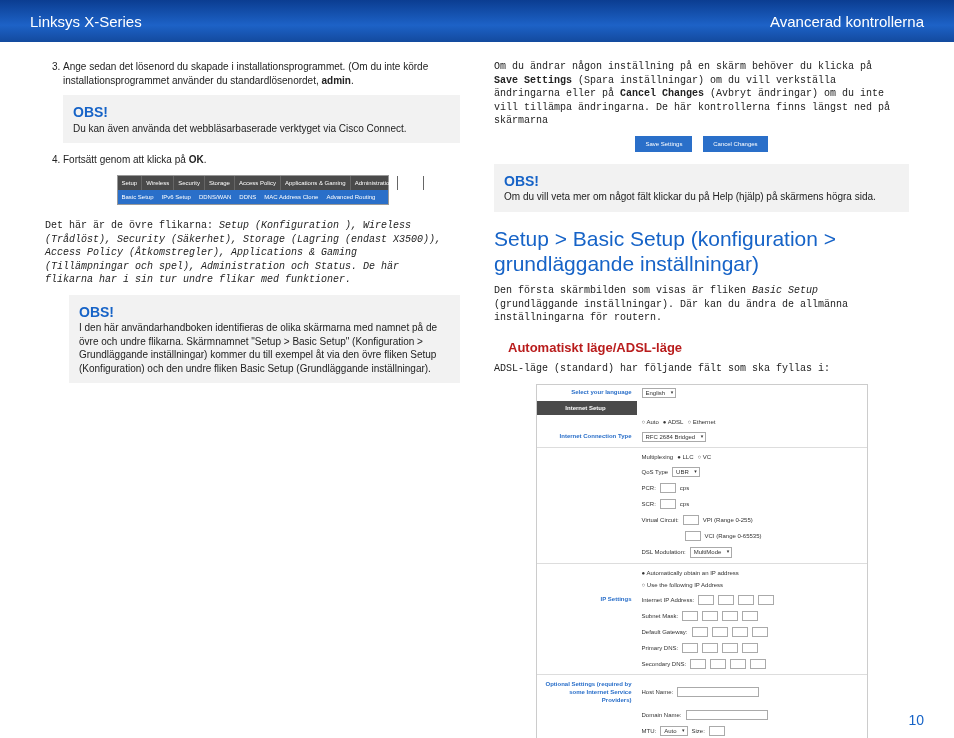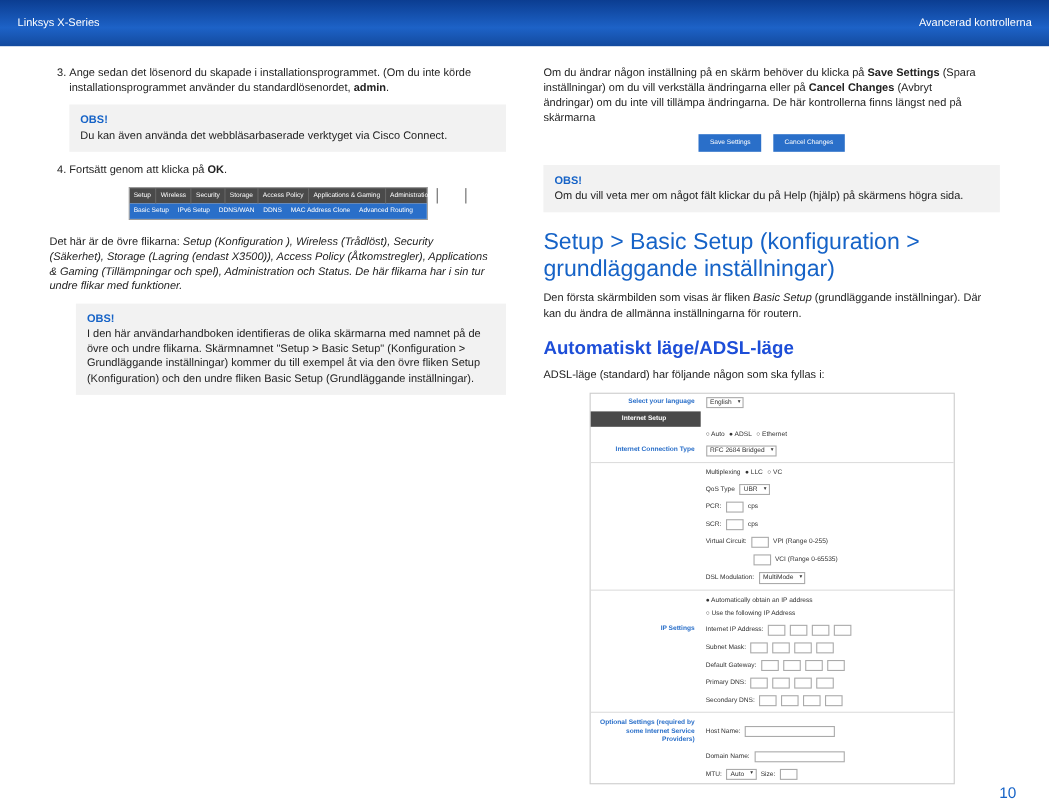"Linksys X-Series" .header-bar { font-size: 10px -> 15px; padding: 0 16px -> 0 30px }
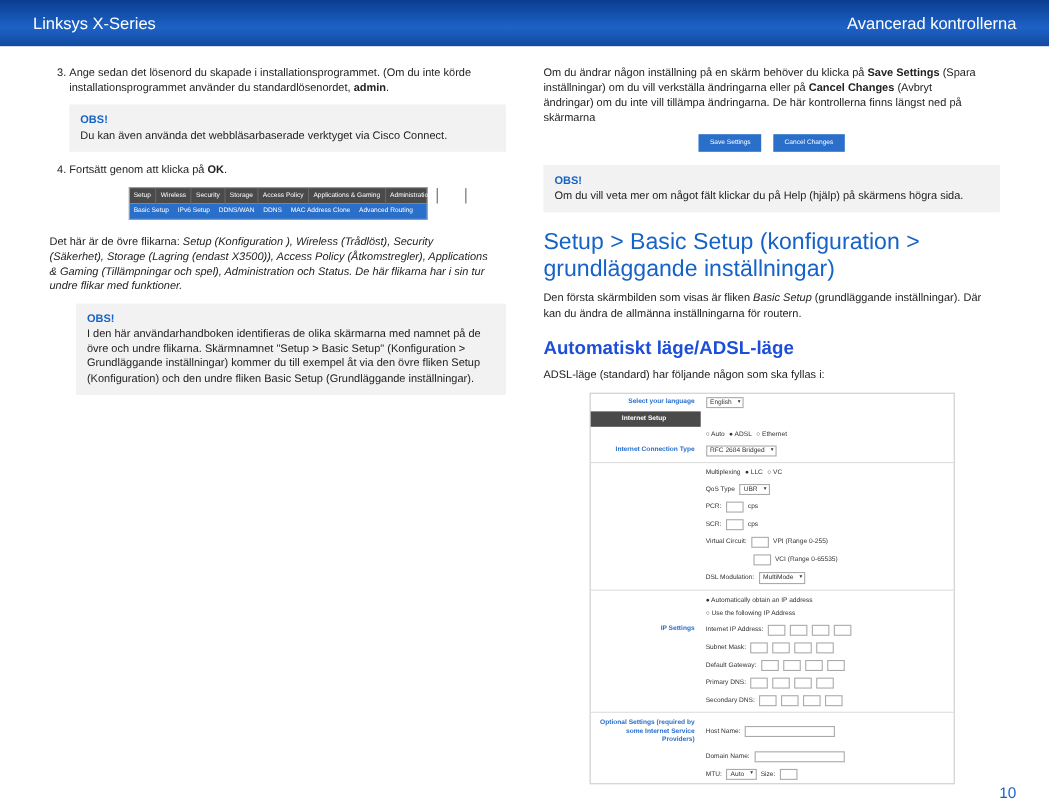"Om du ändrar någon inställning" p { font-family: none -> Liberation Mono, monospace }
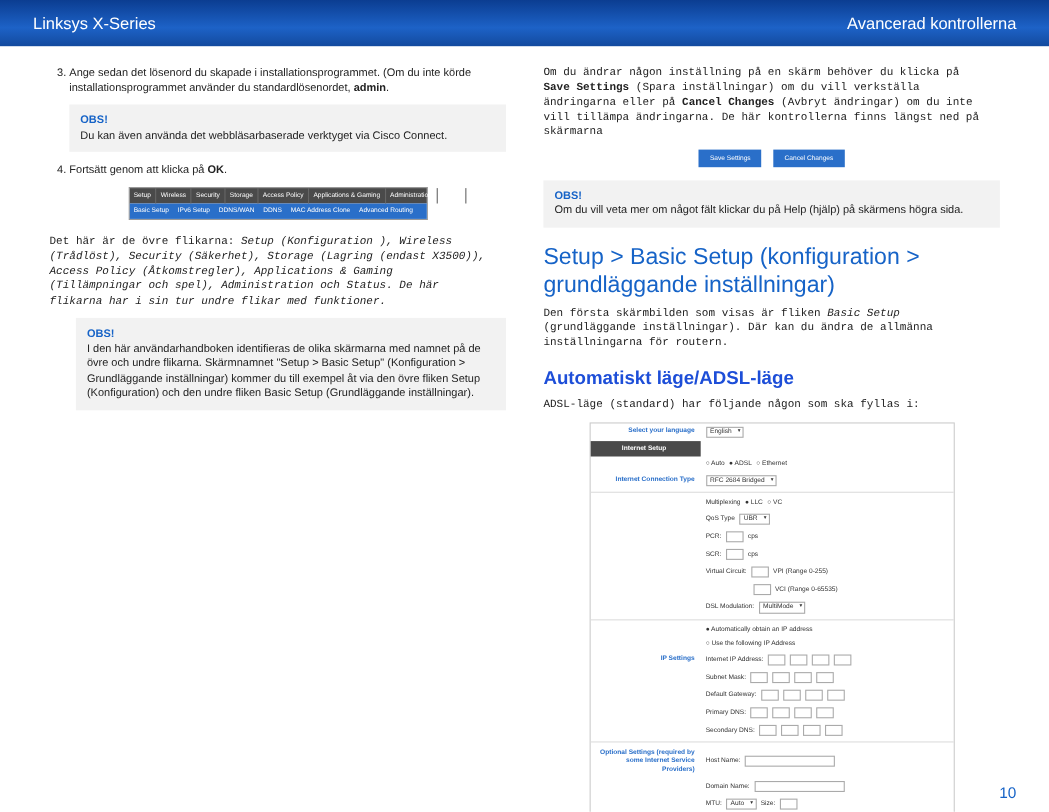"OBS!" .obs-title { font-size: 10px -> 14px }
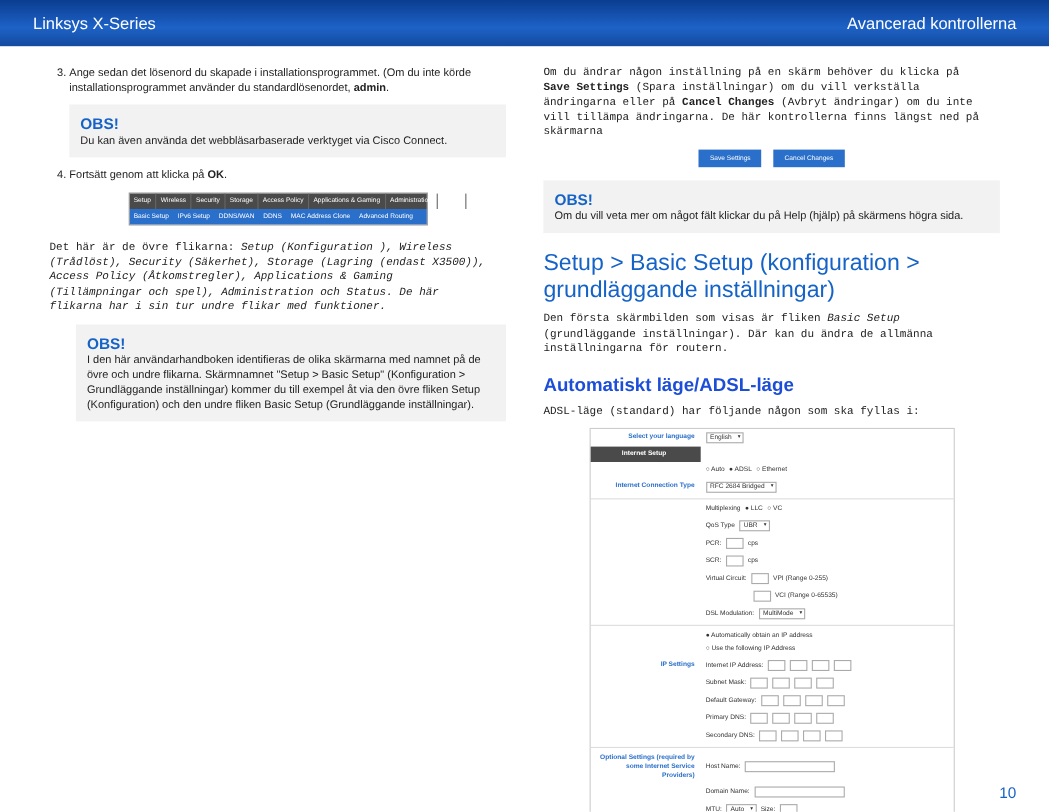"Automatiskt läge/ADSL-läge" h2.sub { color: #1d4ed8 -> #b91c1c; font-size: 17px -> 13px; margin: 14px 0 6px 0 -> 14px 0 6px 14px }
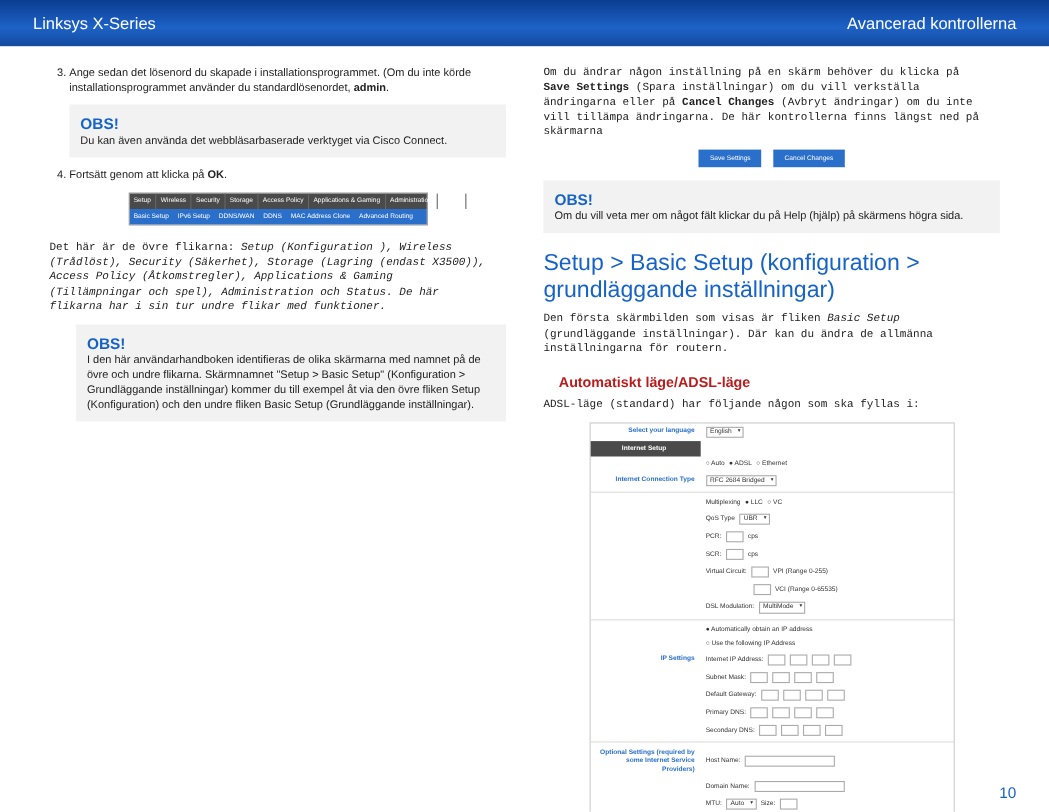"ADSL-läge (standard) har följande någon" p { text: någon -> fält }
